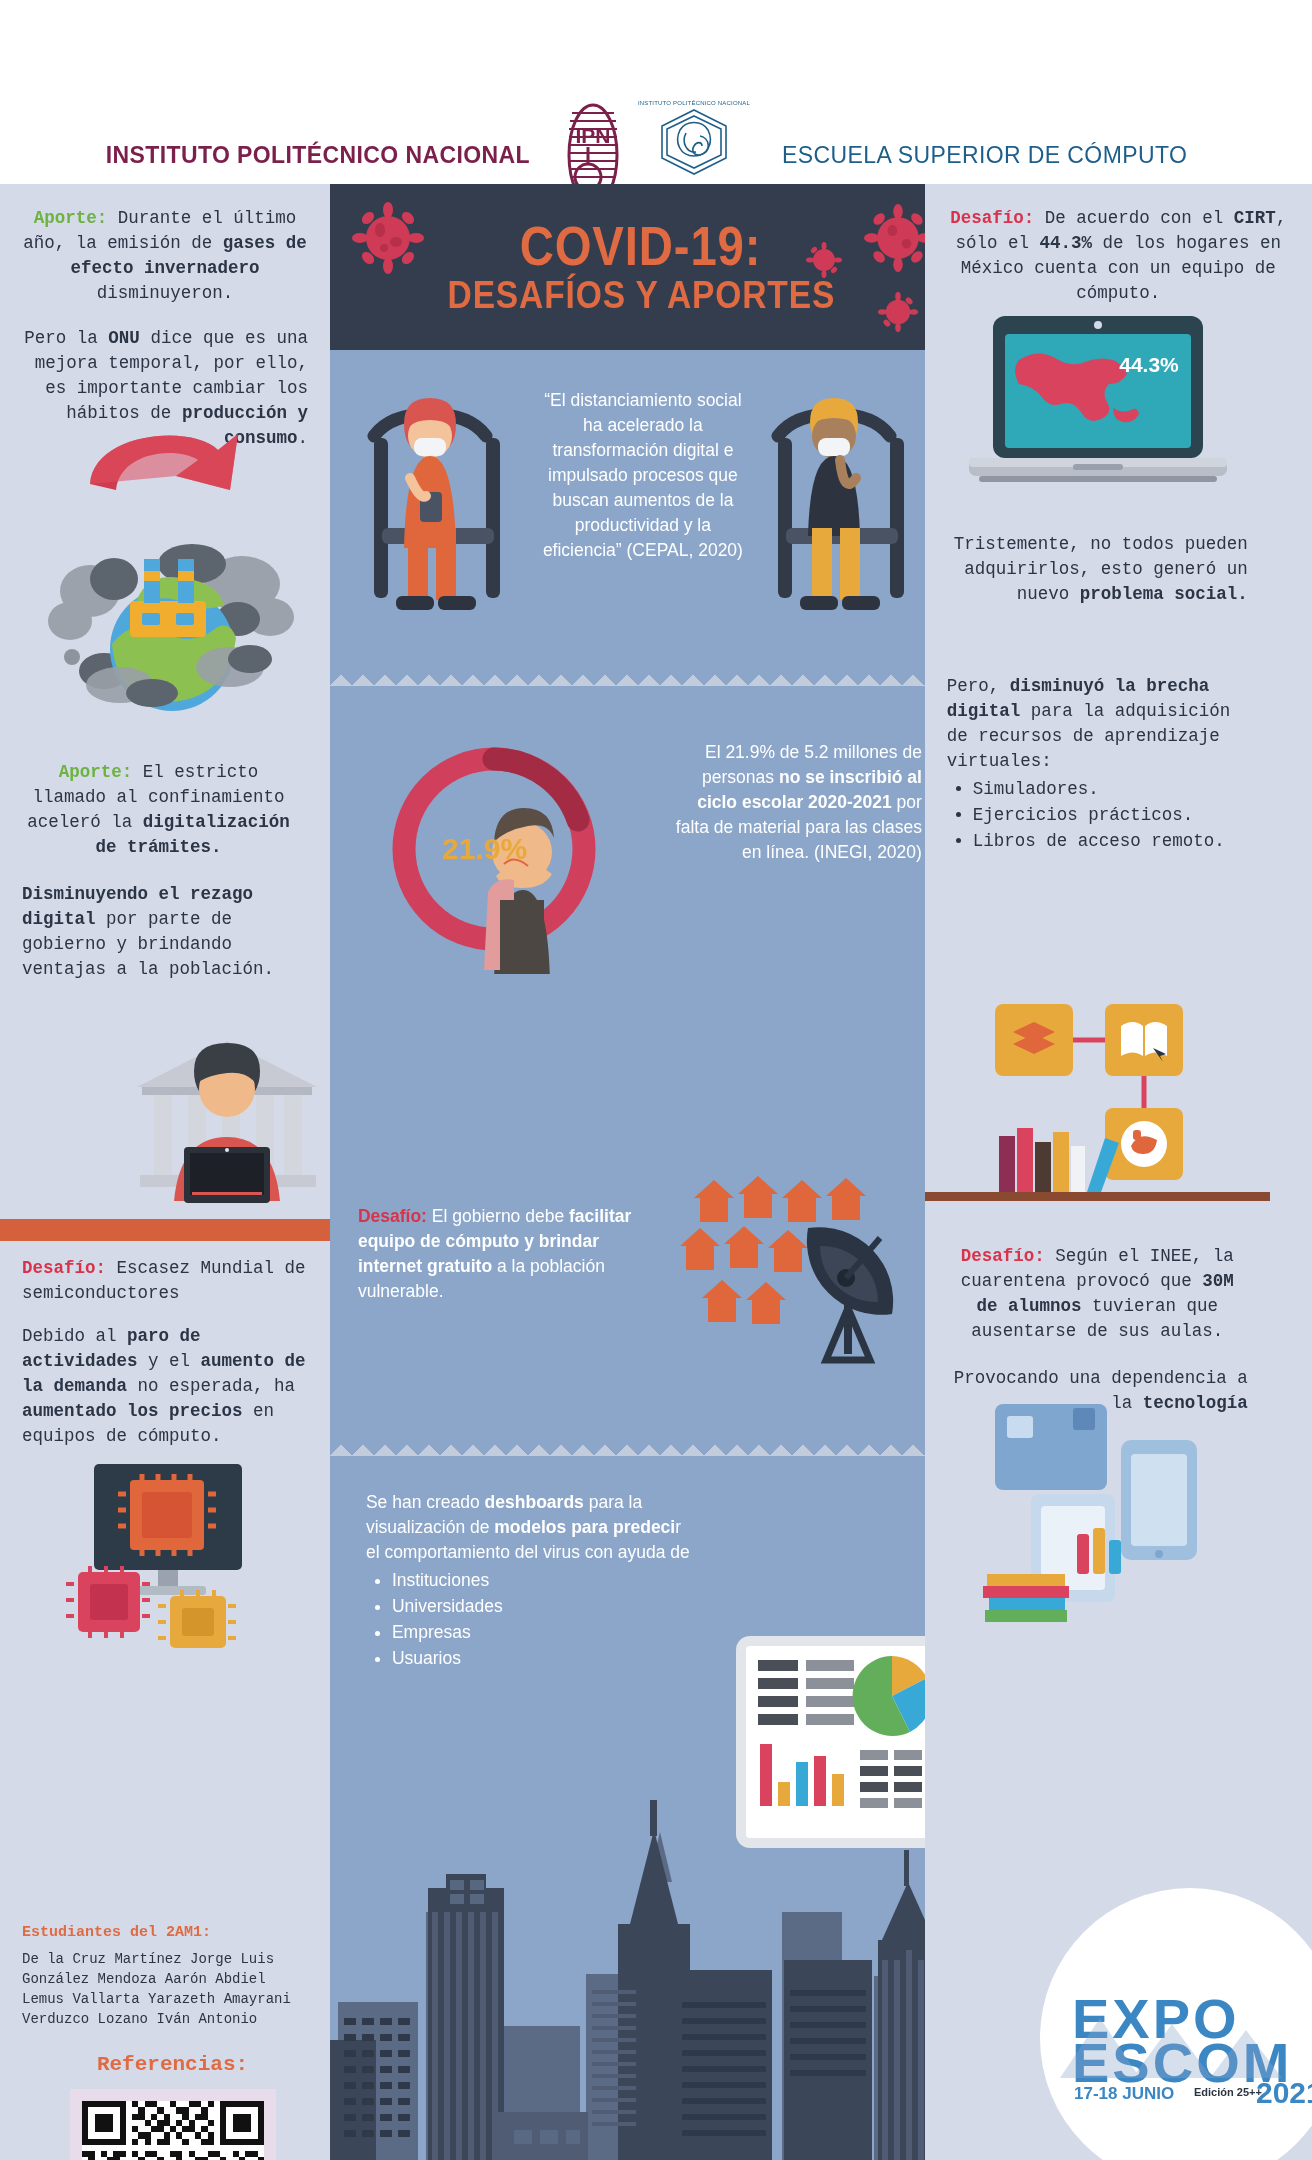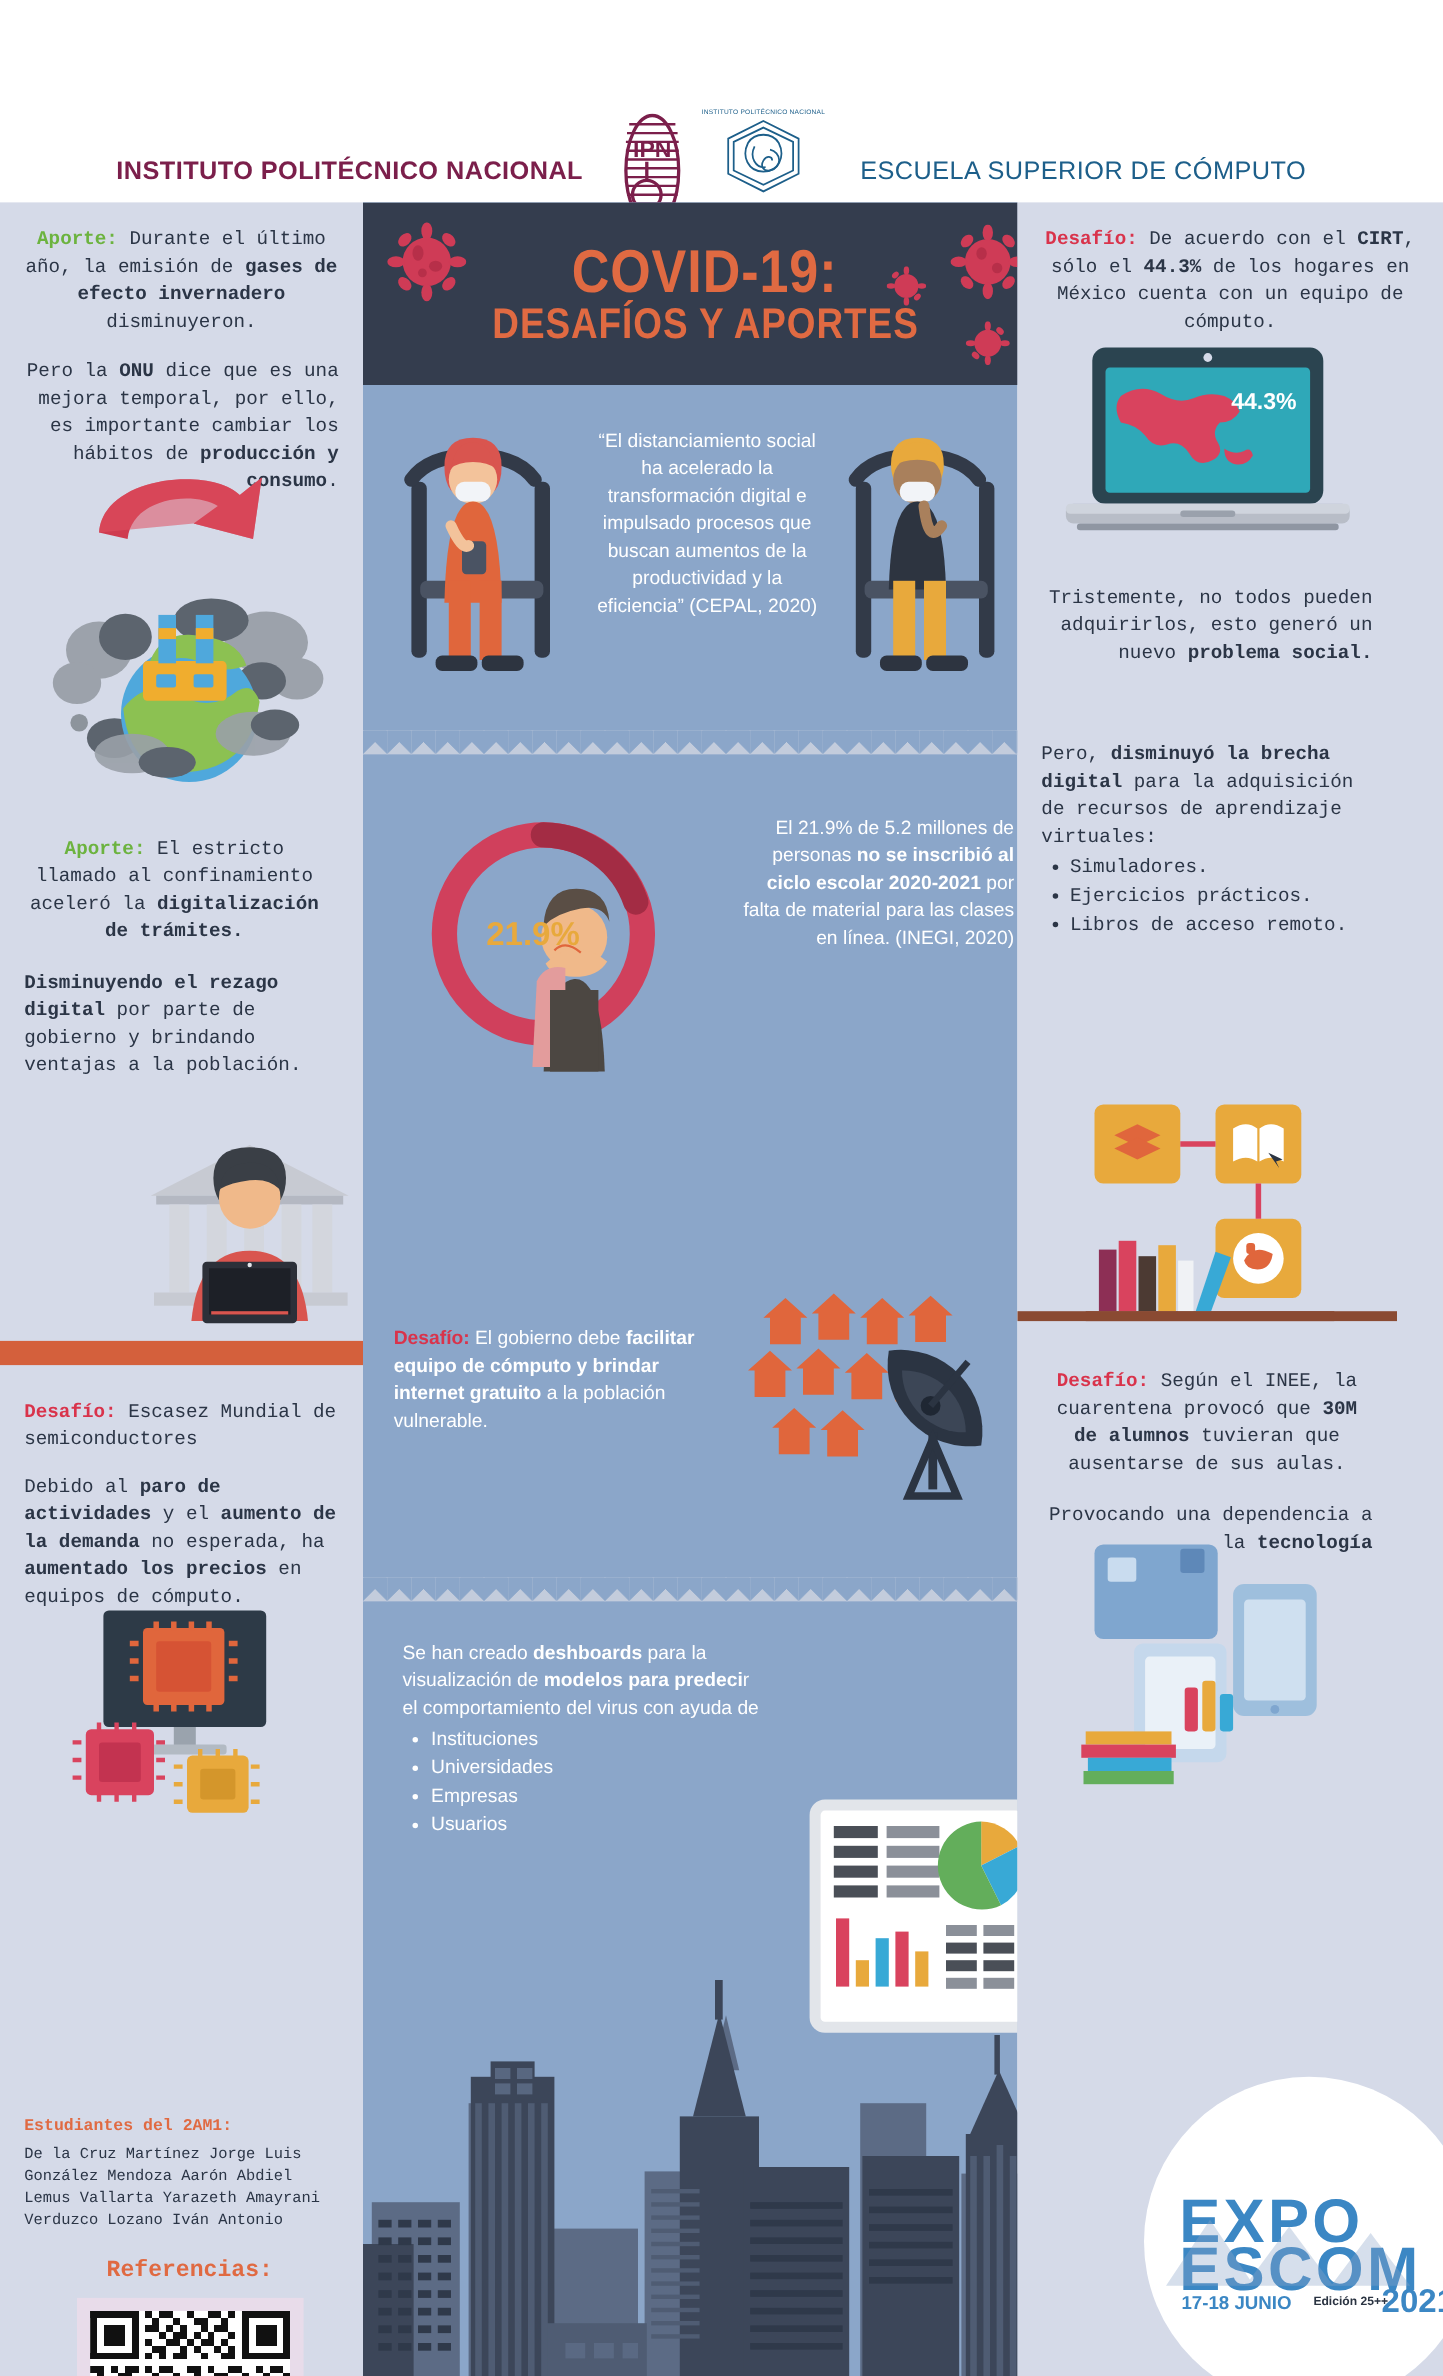"Desafío: Escasez Mundial de" div.pad { margin-top: 16px -> none }
